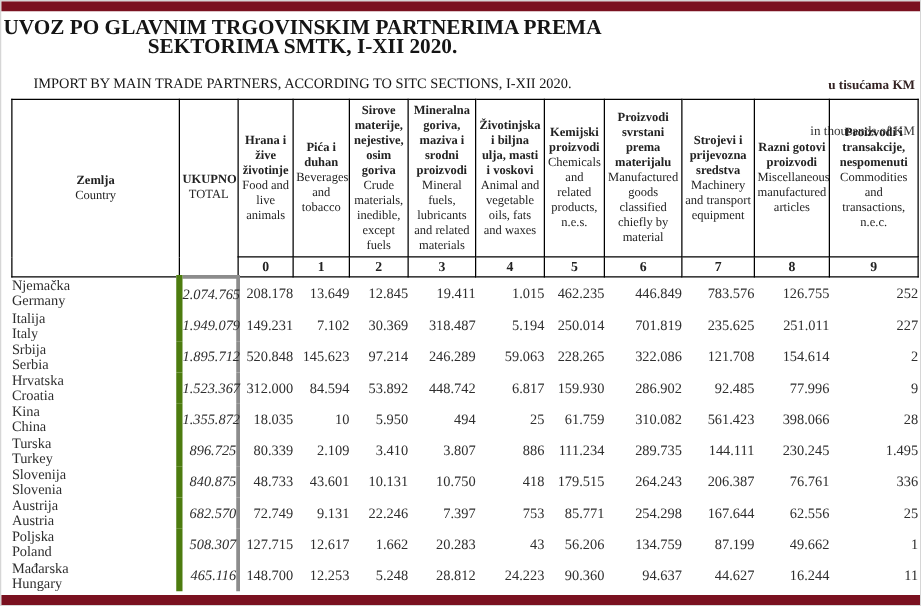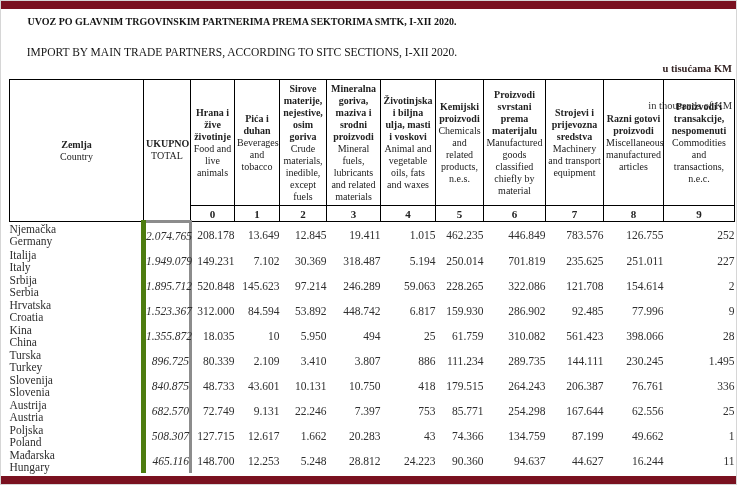"UVOZ PO GLAVNIM TRGOVINSKIM PARTNERIMA" .title-bs { font-size: 10px -> 17px }
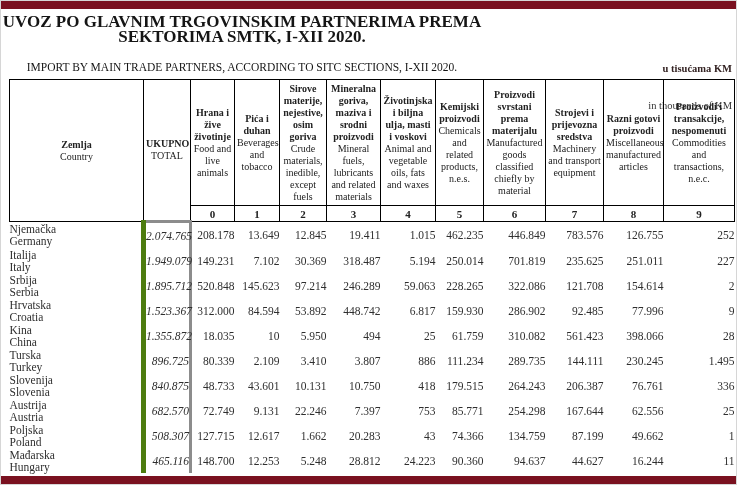"74.366" td.num { text: 74.366 -> 56.206 }
